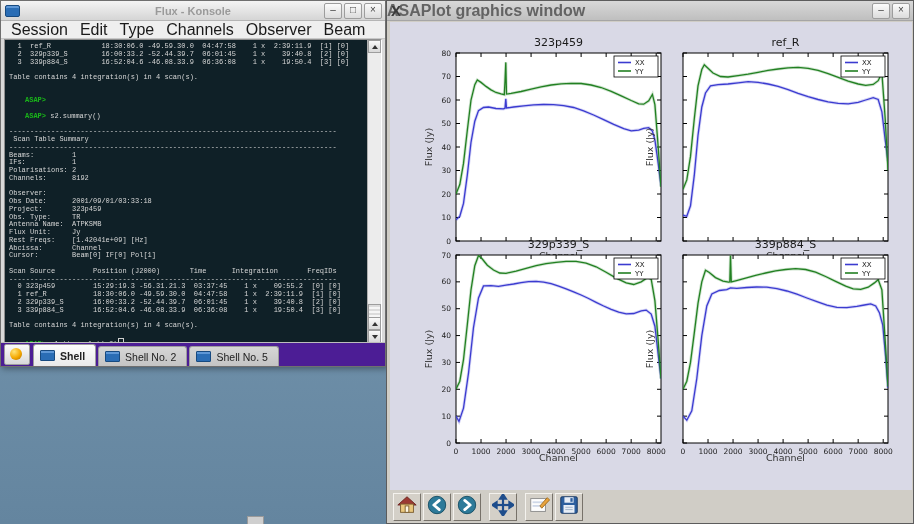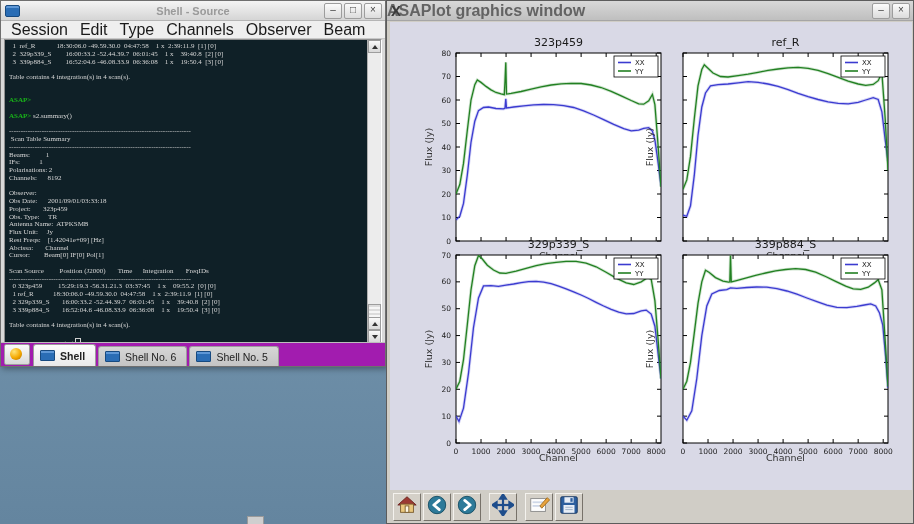"Shell - Source" div.title { text: Shell - Source -> Flux - Konsole }
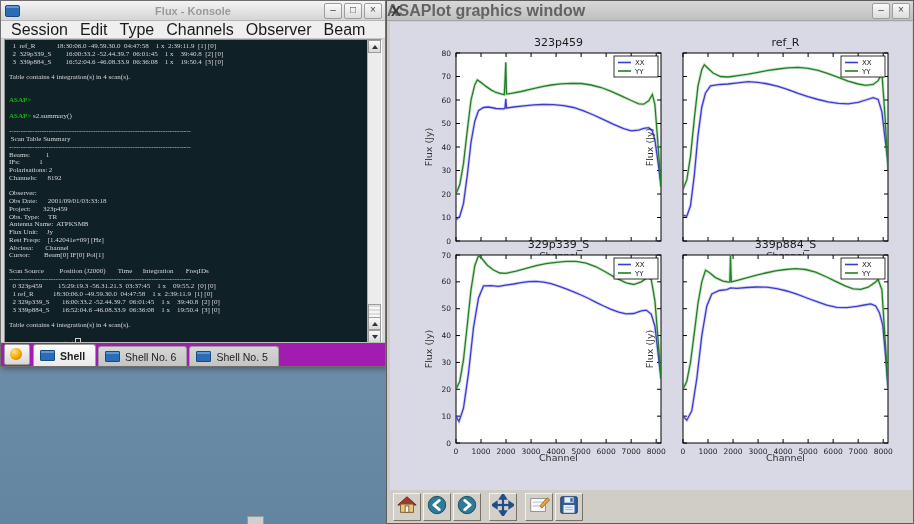"1 ref_R 18:30:06.0 -49.59.30.0 04:47:58" #terminal { font-family: Liberation Serif, serif -> Liberation Mono, monospace }
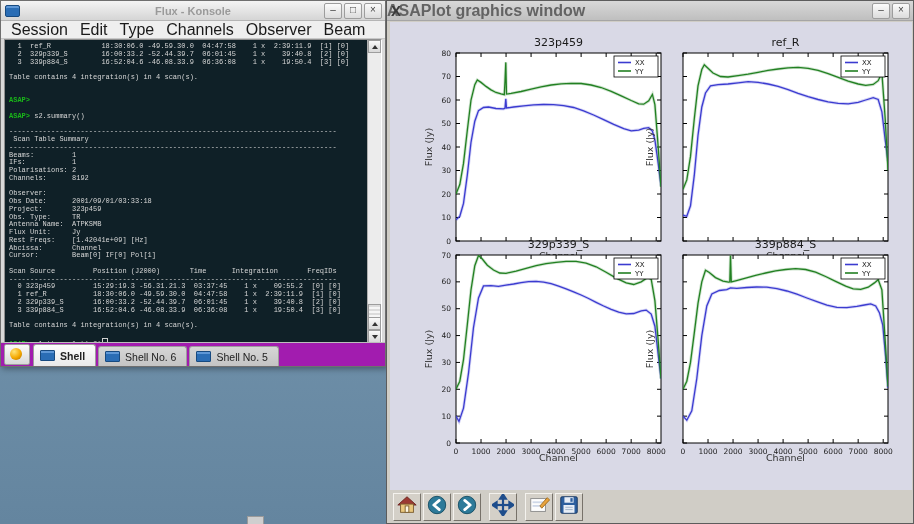"ASAP>" #terminal .prompt { margin-left: none -> 16px }
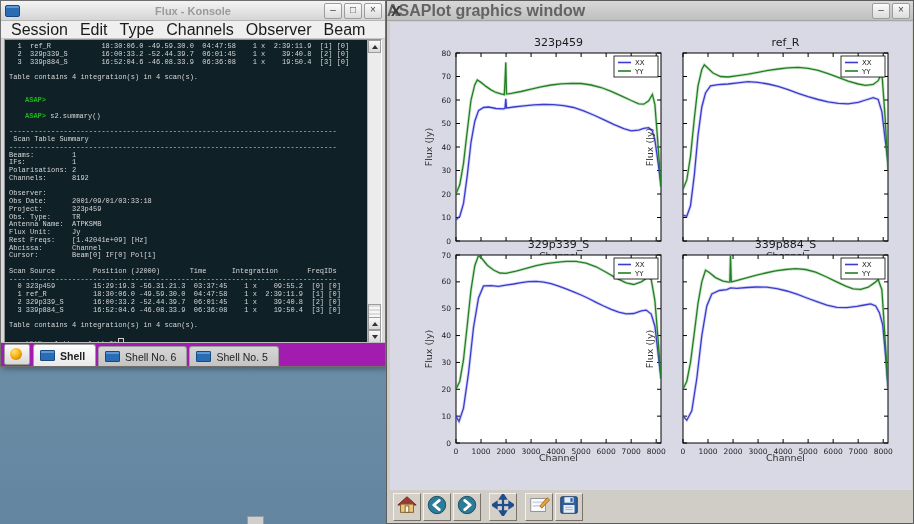"Shell" .tabbar { background: #a21caf -> #4c1d95 }
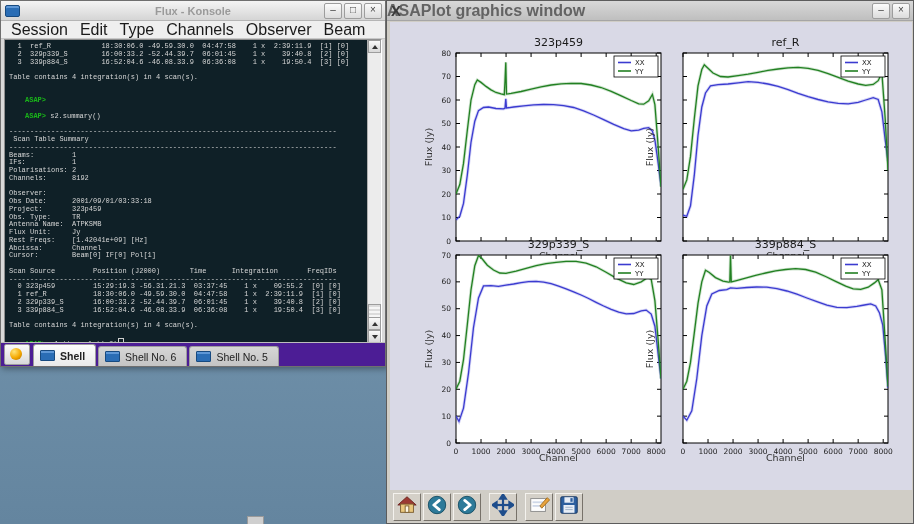"Shell No. 6" span { text: 6 -> 2 }
